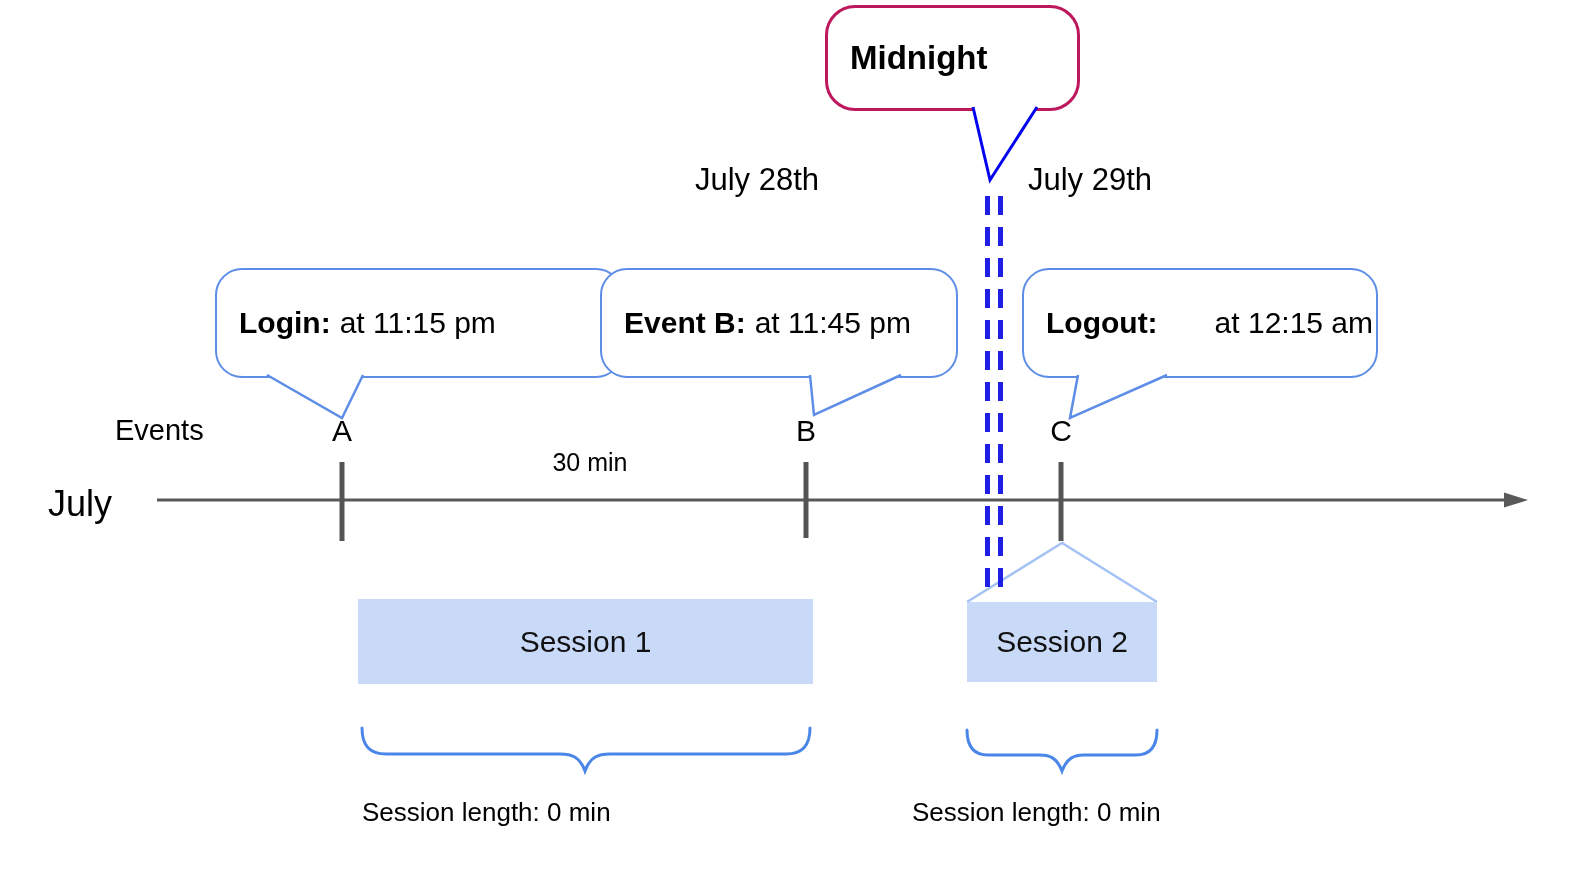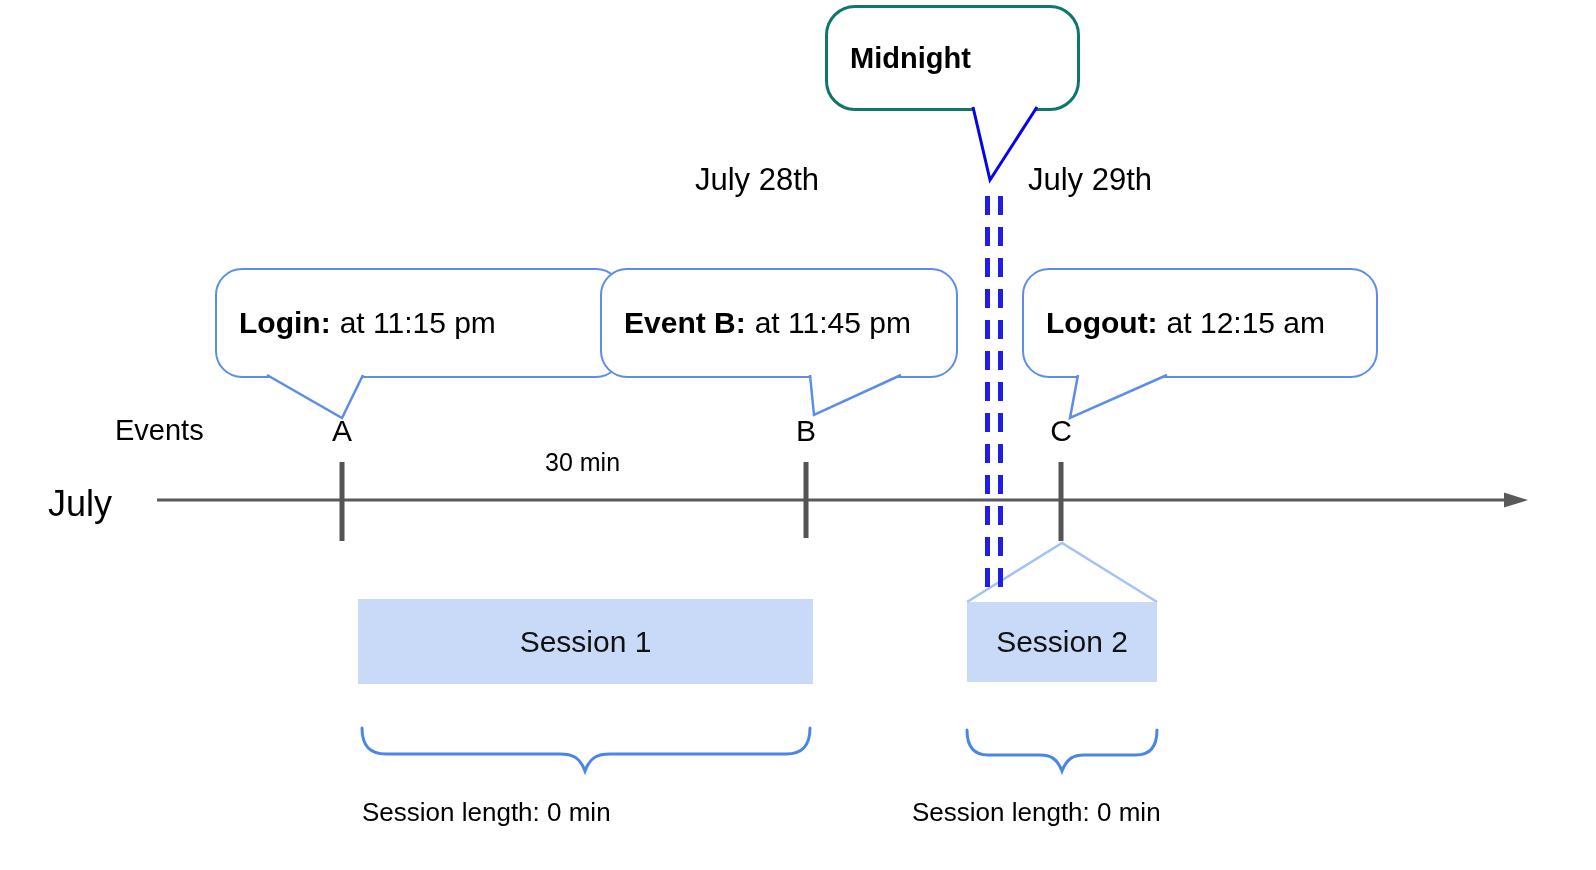"Midnight" #midnight-bubble { border: 3px solid #0f766e -> 3px solid #be185d; font-size: 29px -> 33px }
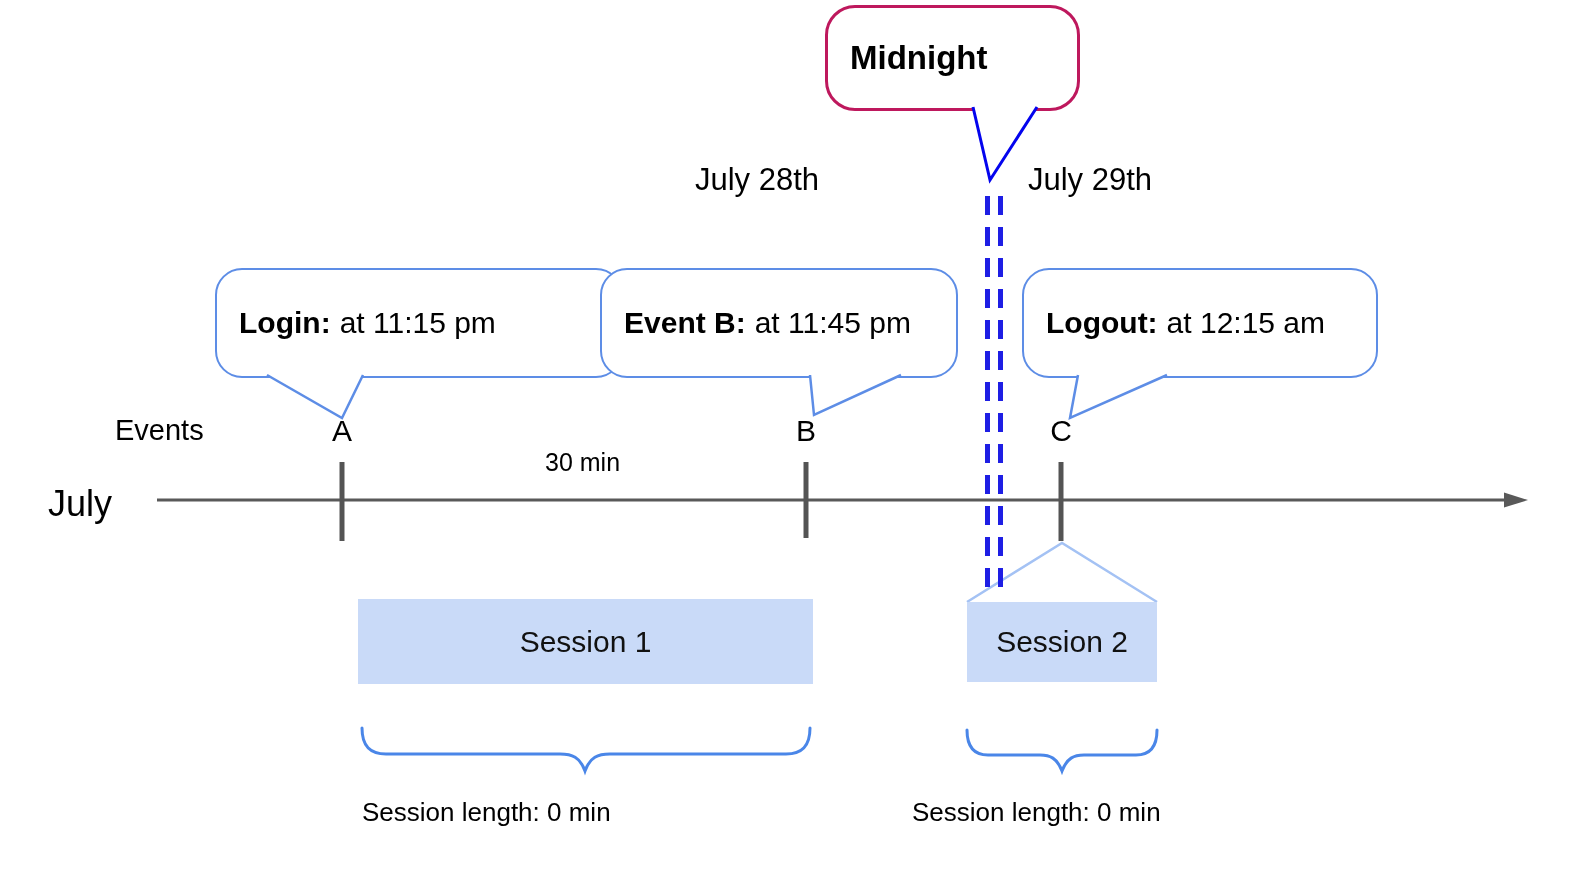"Logout:" #logout-bubble { gap: none -> 48px }
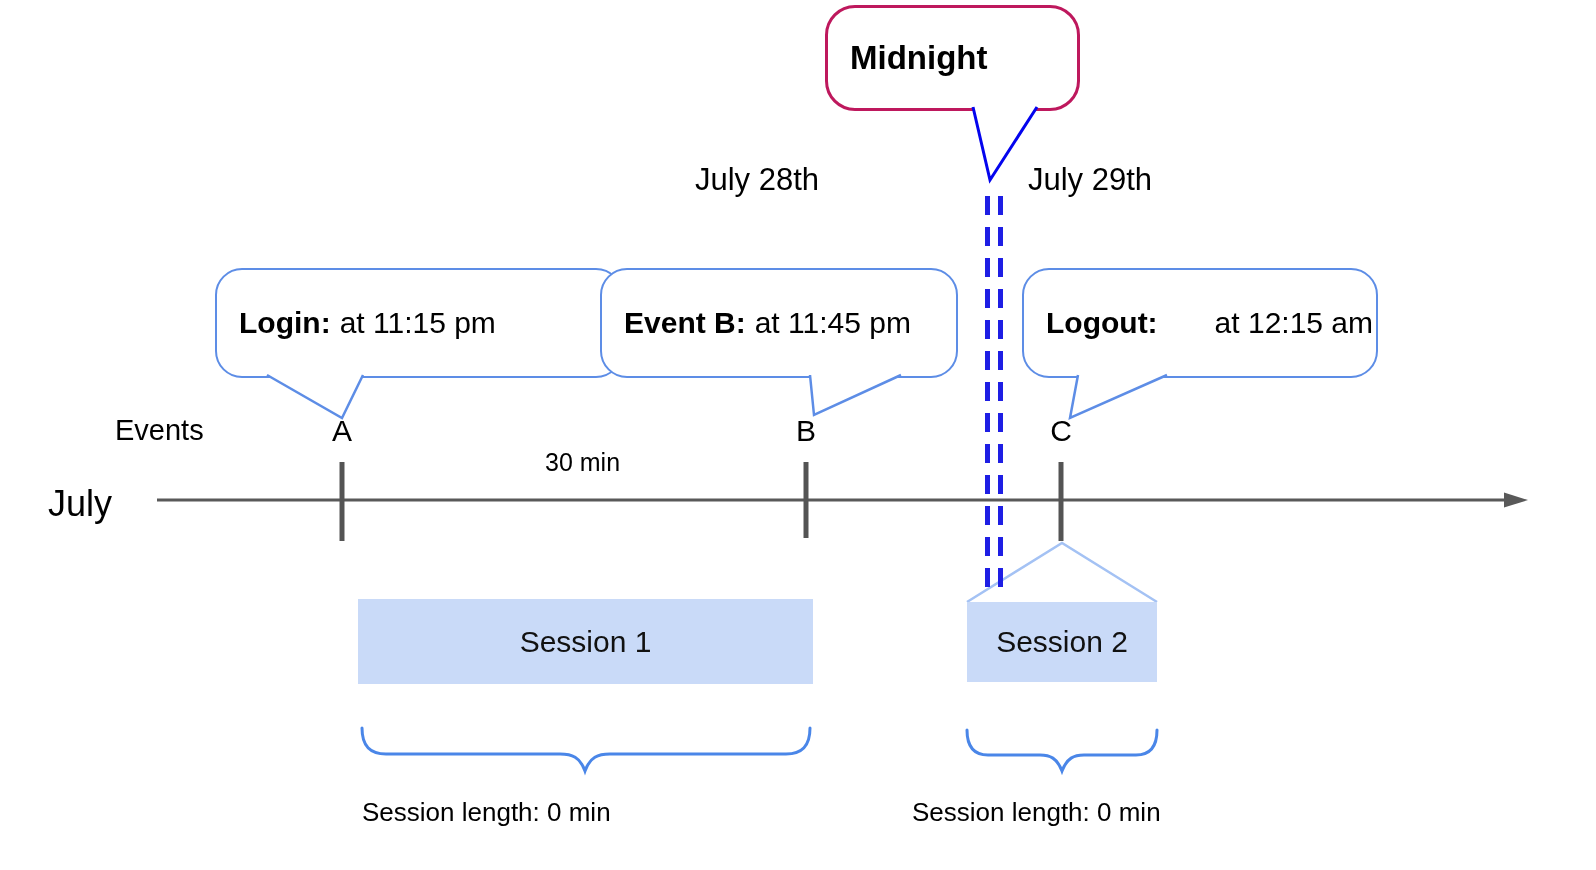"30 min" #interval-label { text-align: none -> center }
